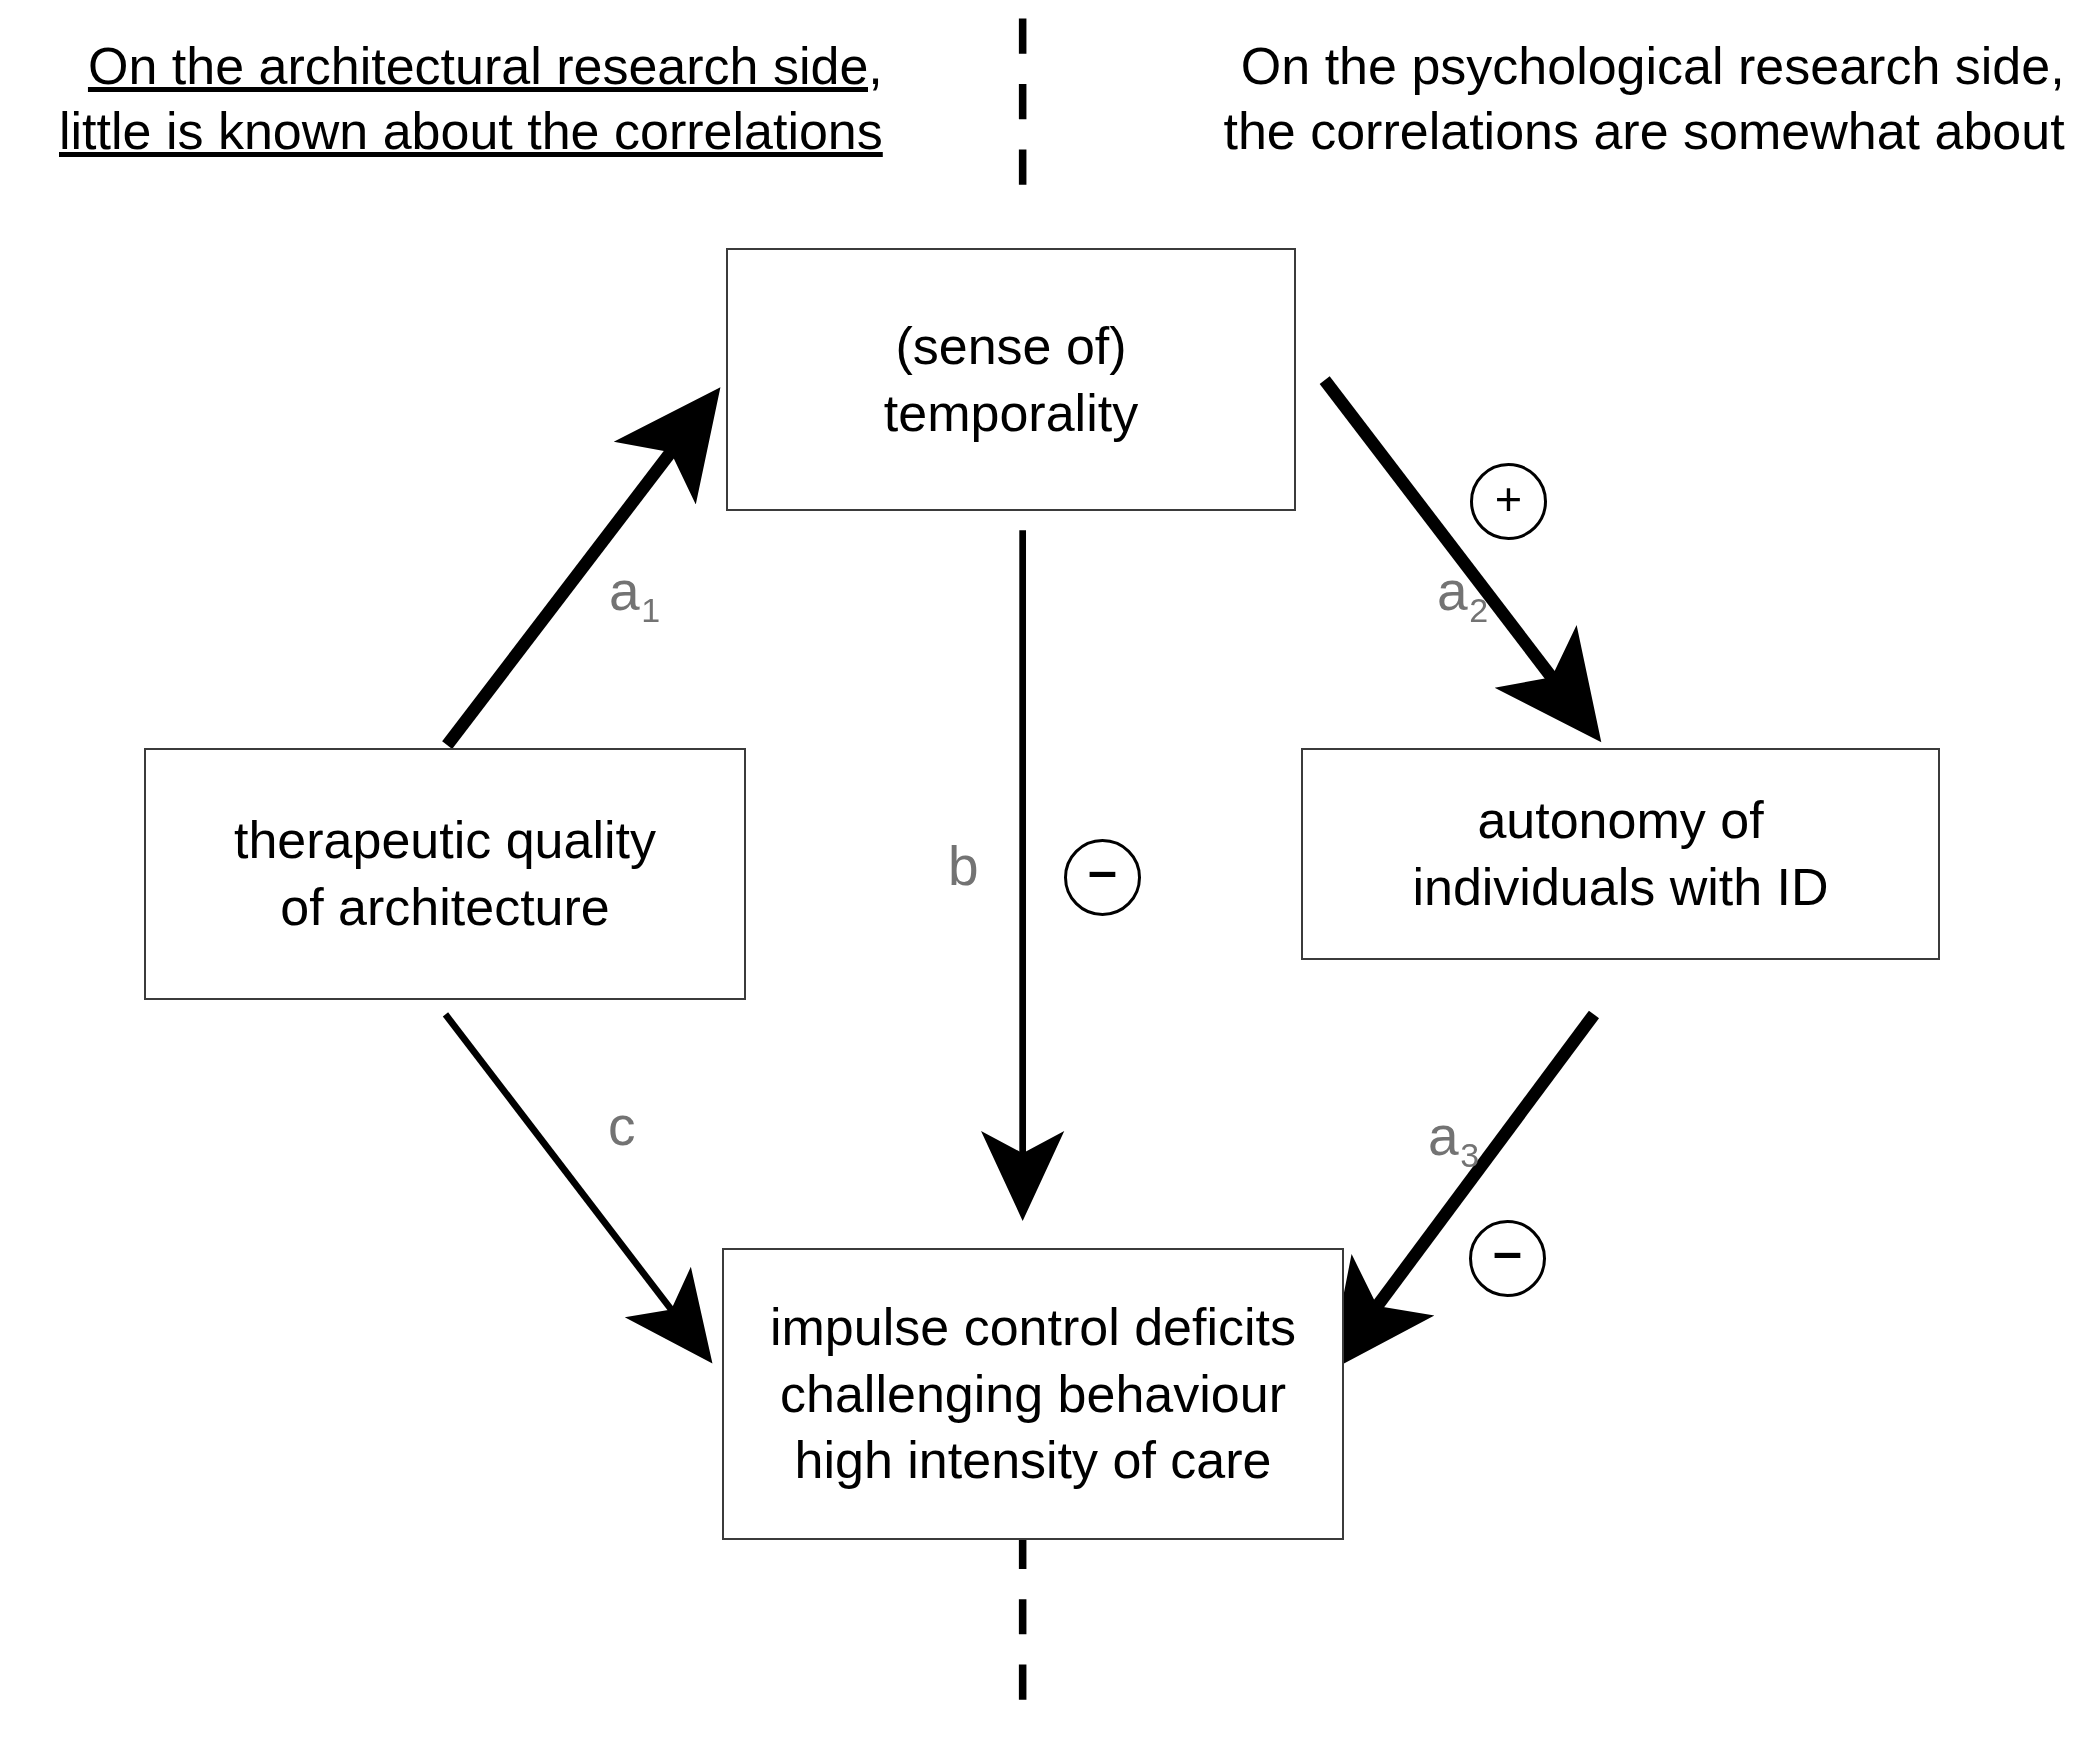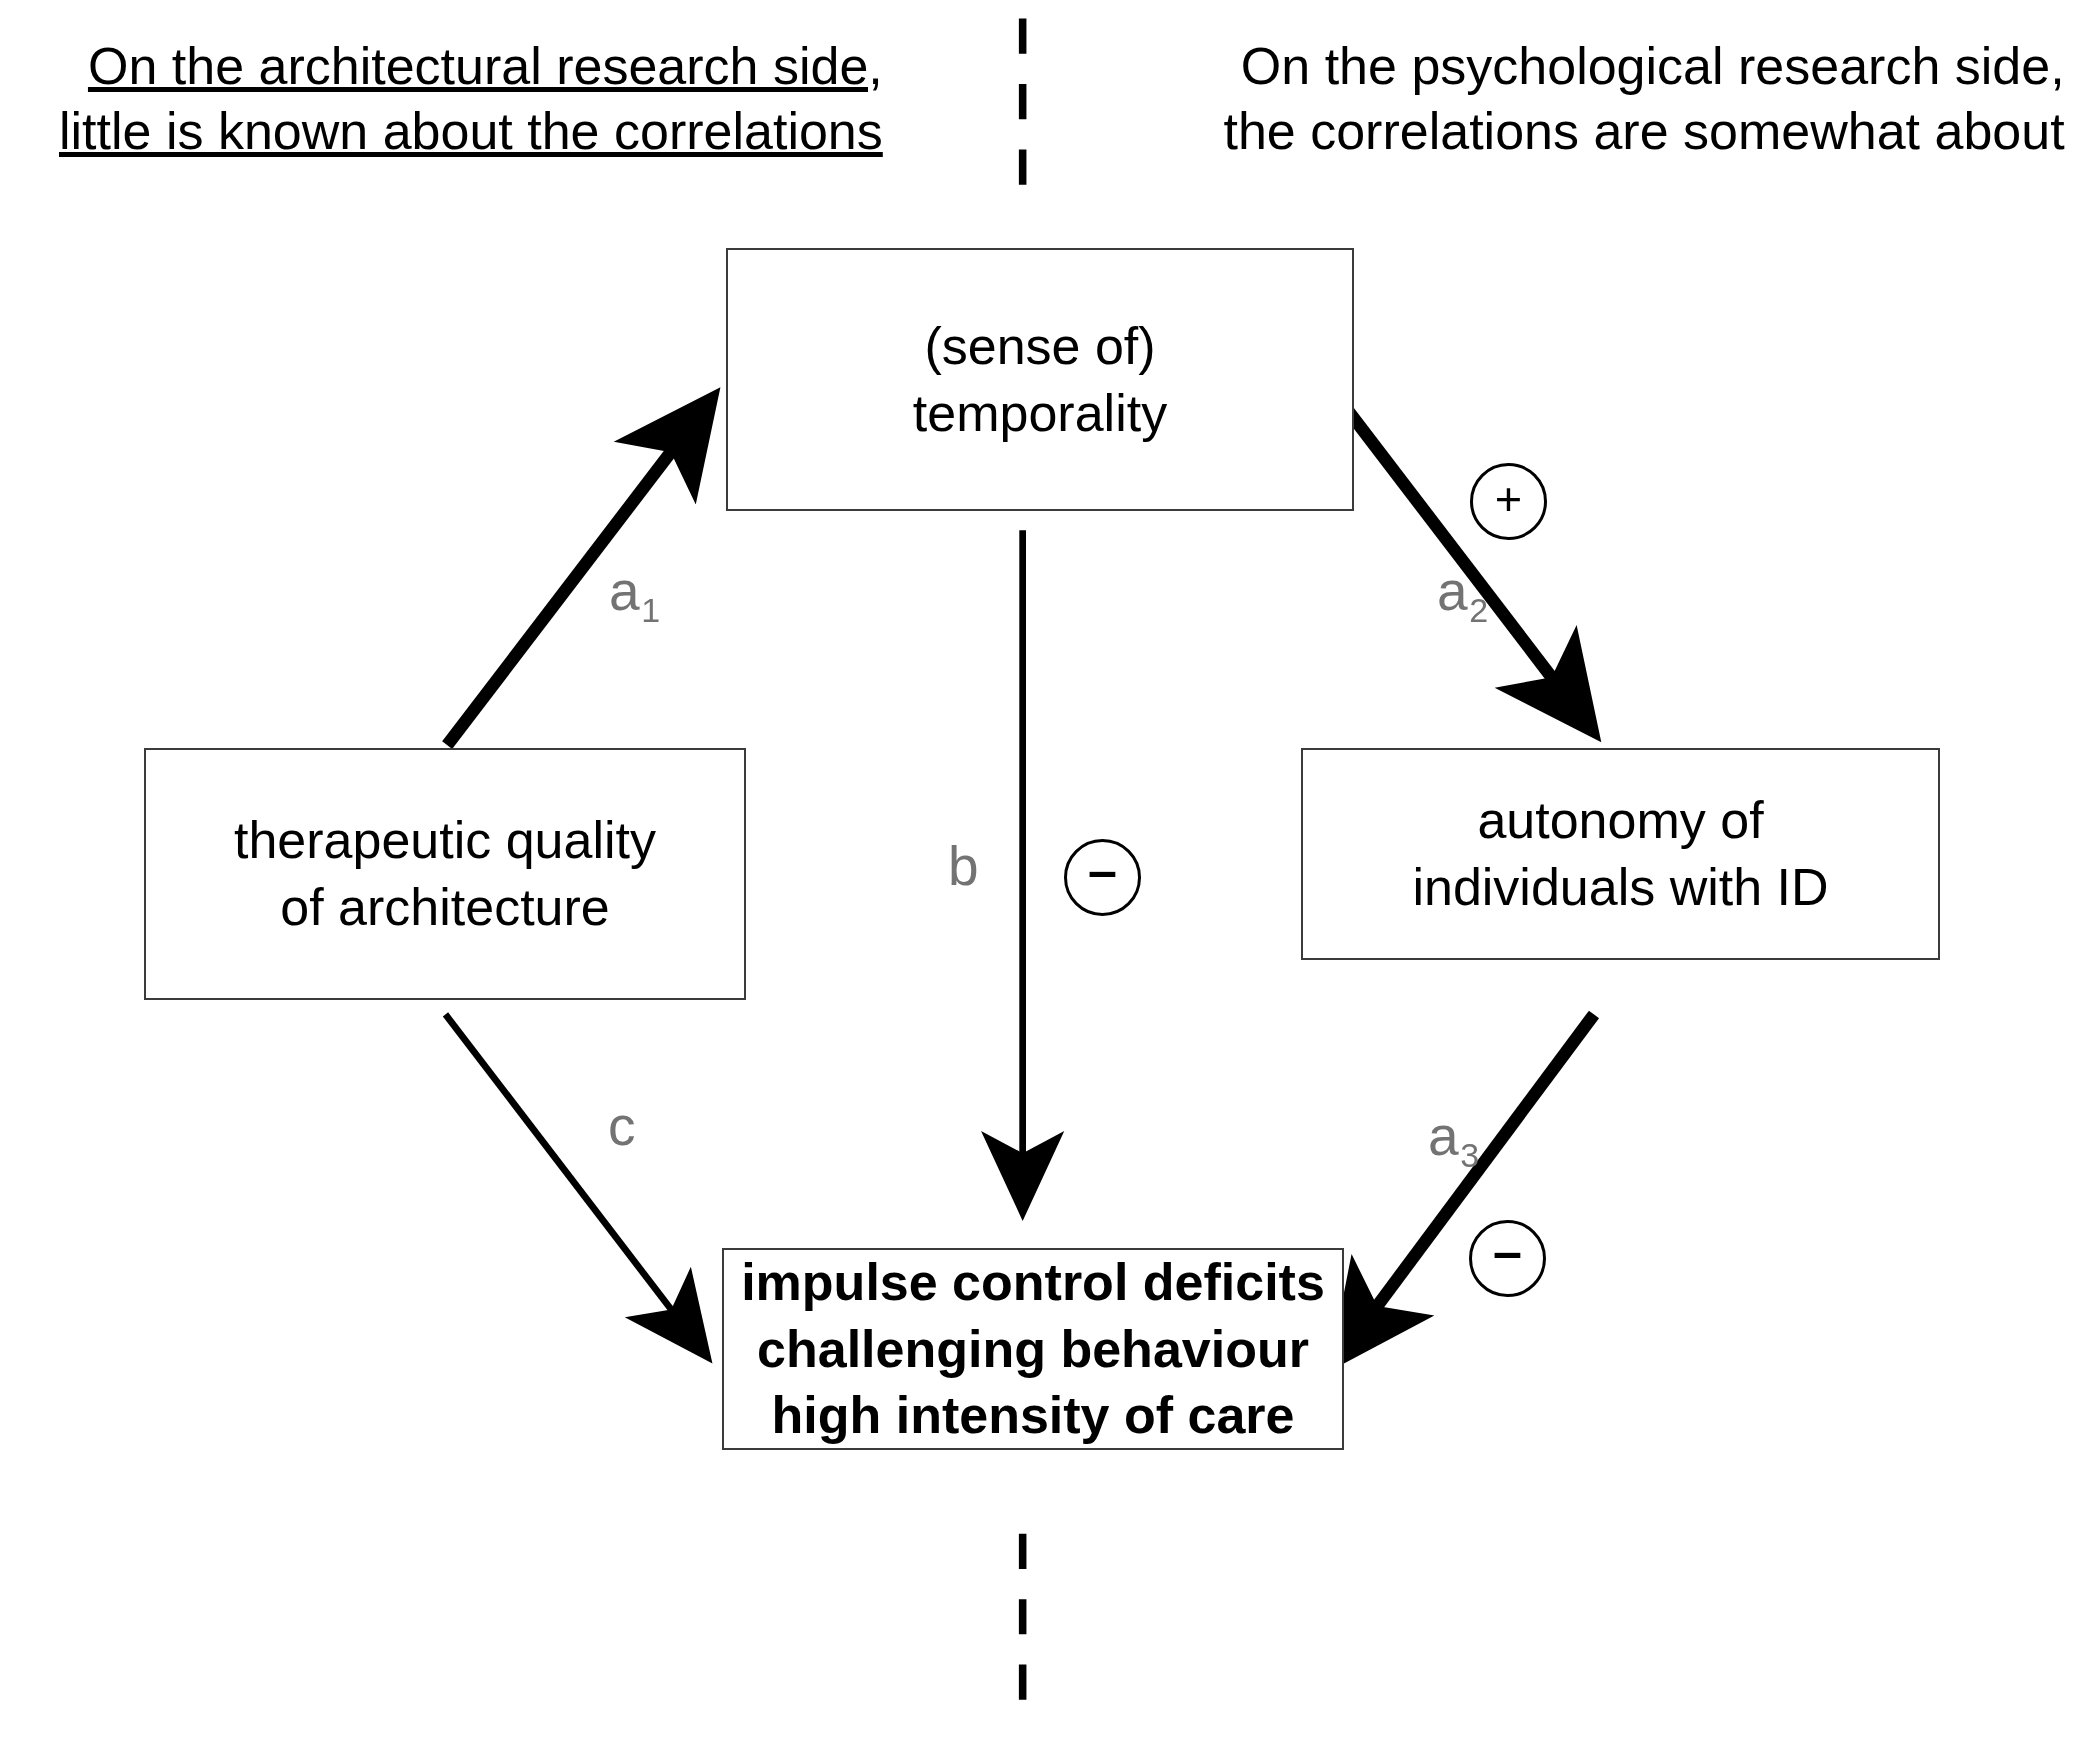"(sense of)" #box-temporality { width: 628px -> 570px }
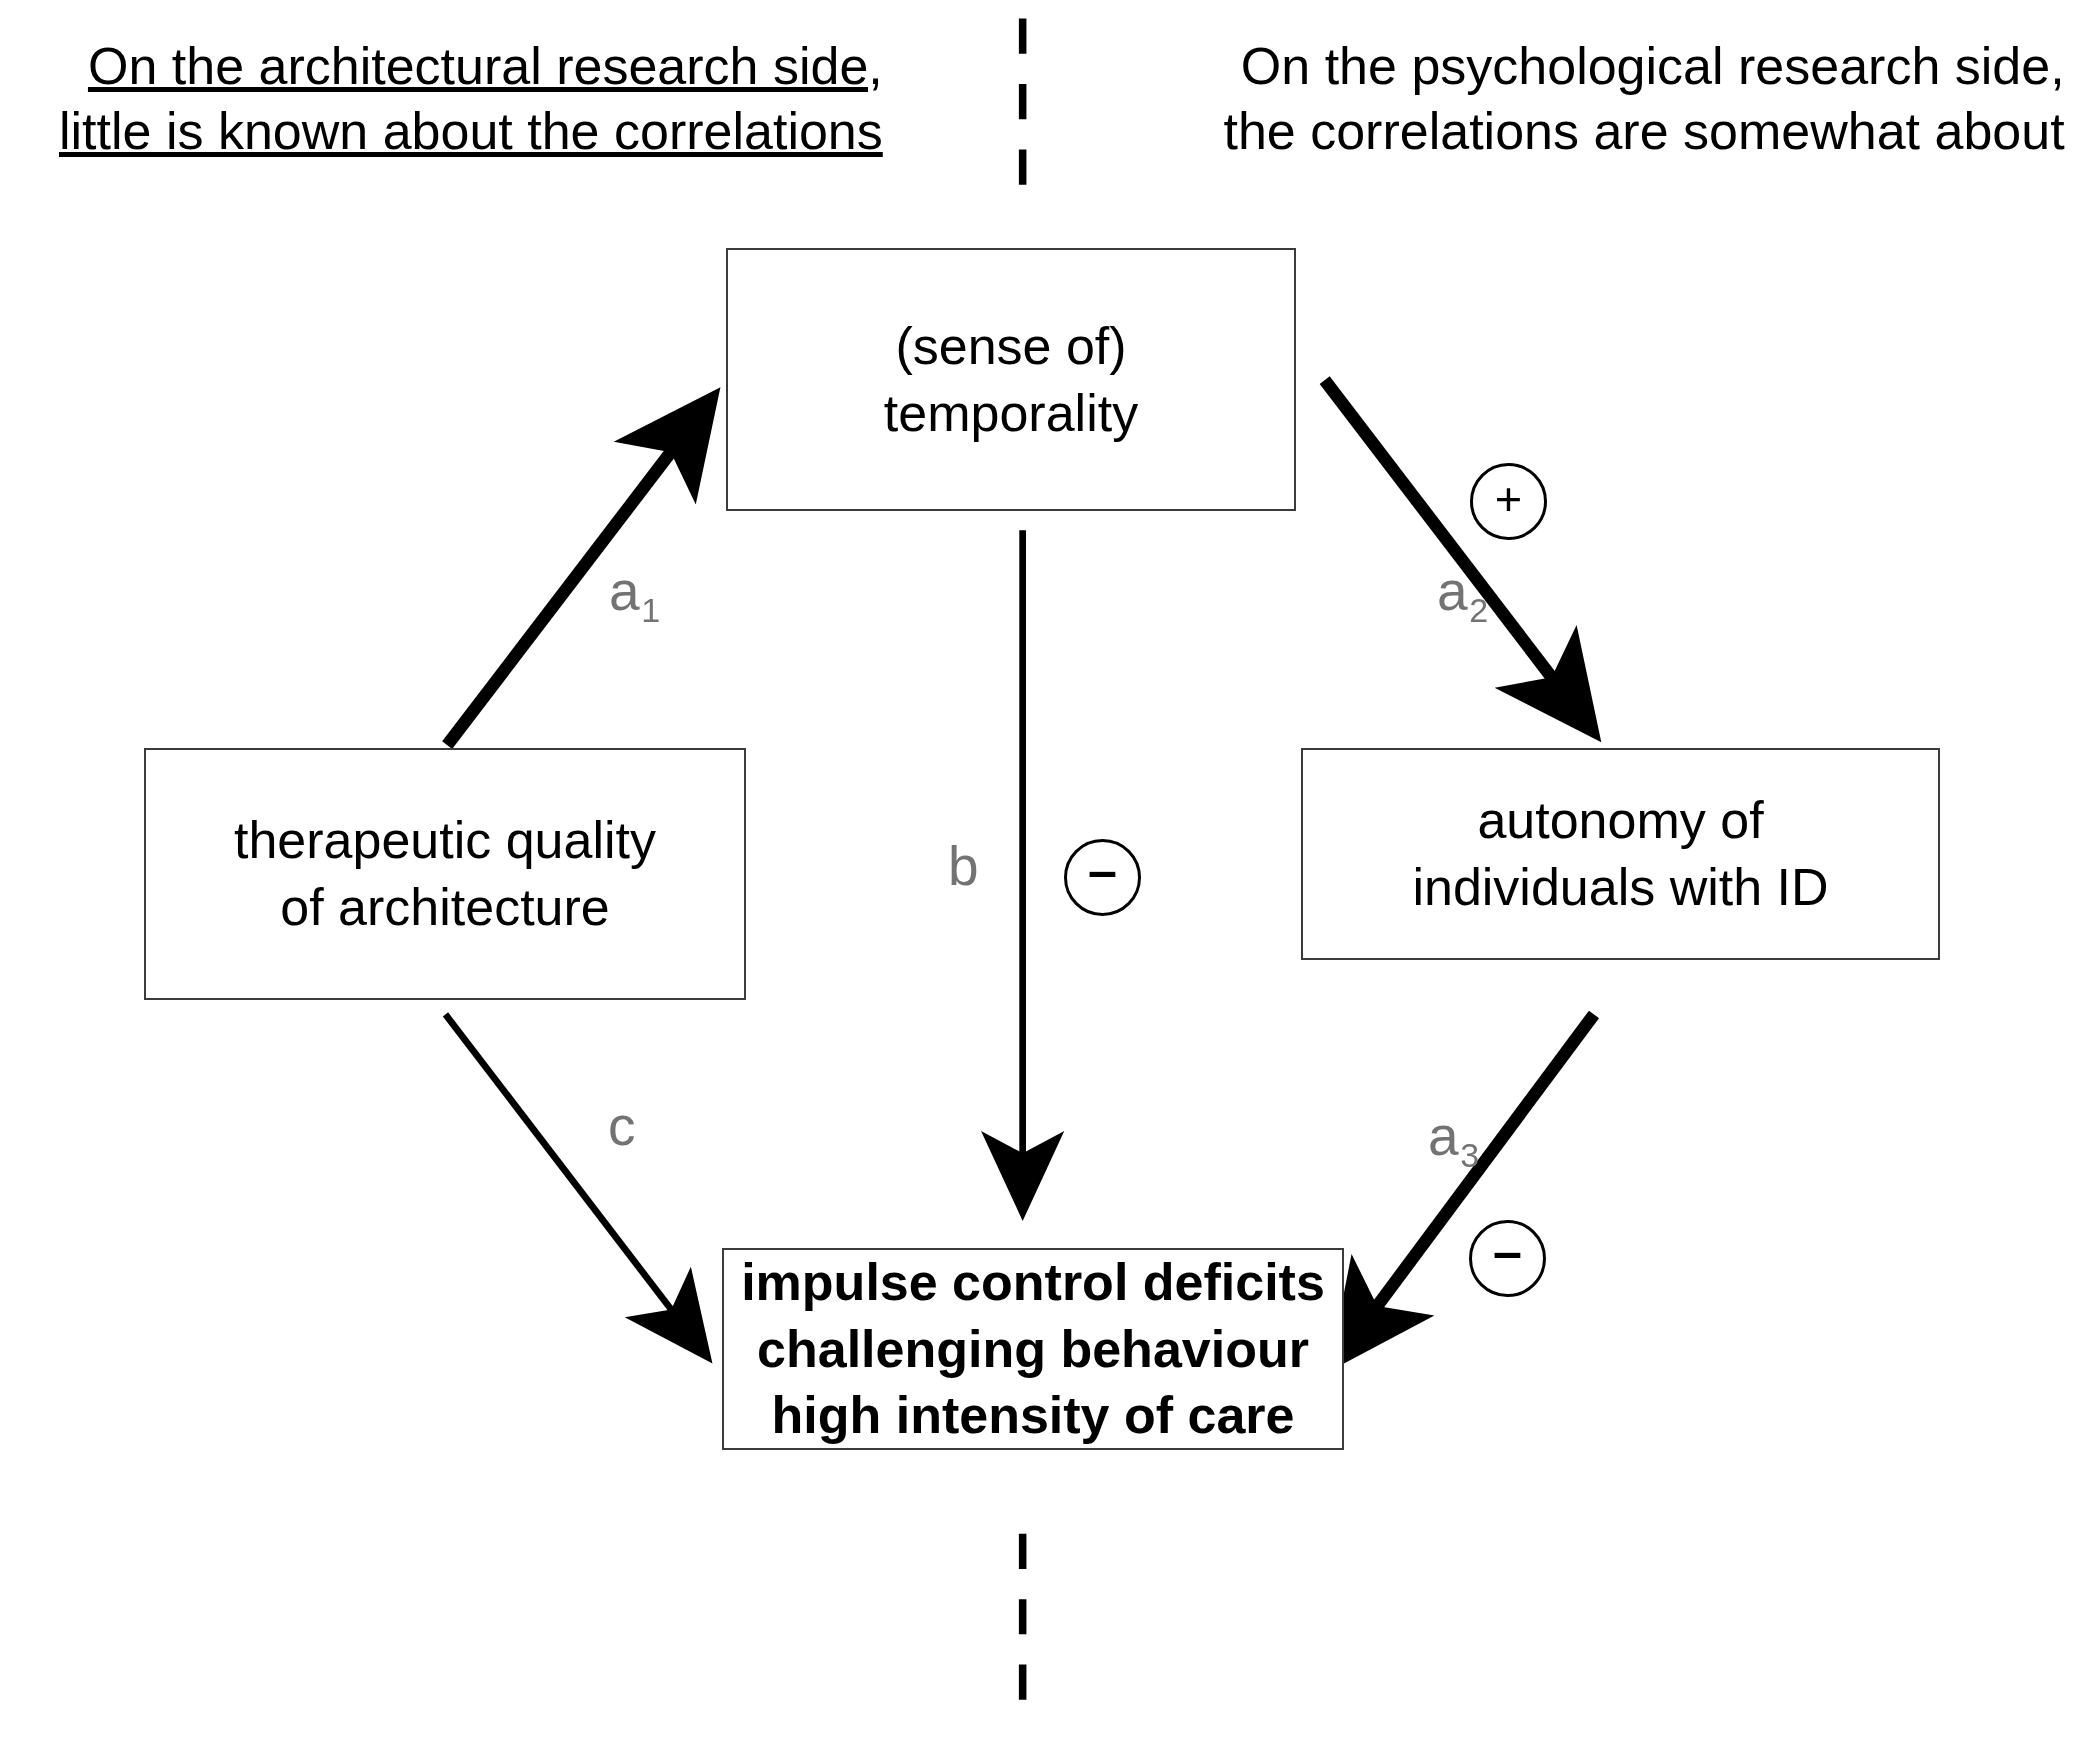"impulse control deficits" #box-outcomes { font-weight: bold -> none; height: 202px -> 292px }
